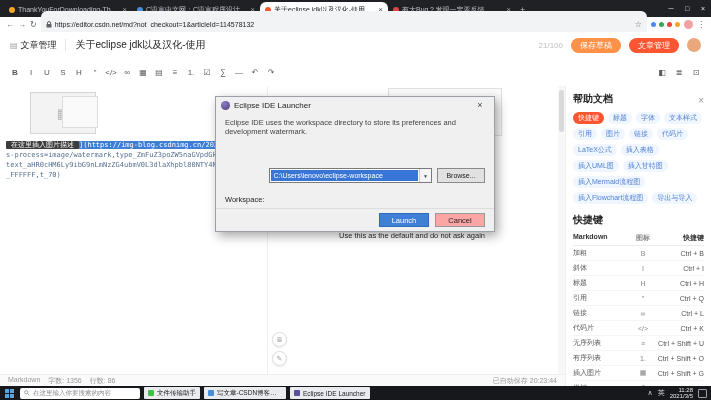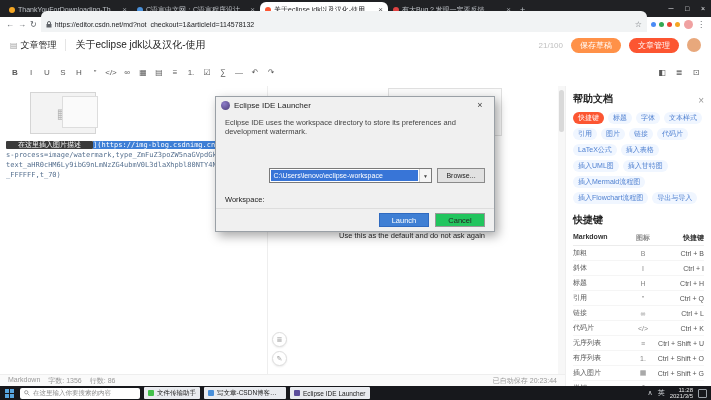"在这里插入图片描述" .alt-badge { padding: 0 12px -> 0 5px }
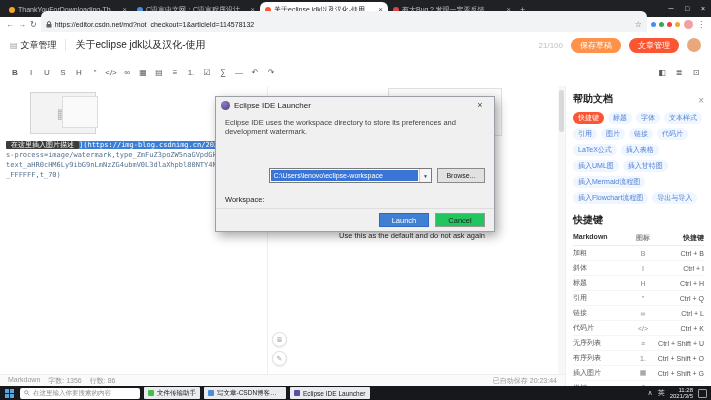"Cancel" .btn-cancel { background: #22c55e -> #fca5a5 }
